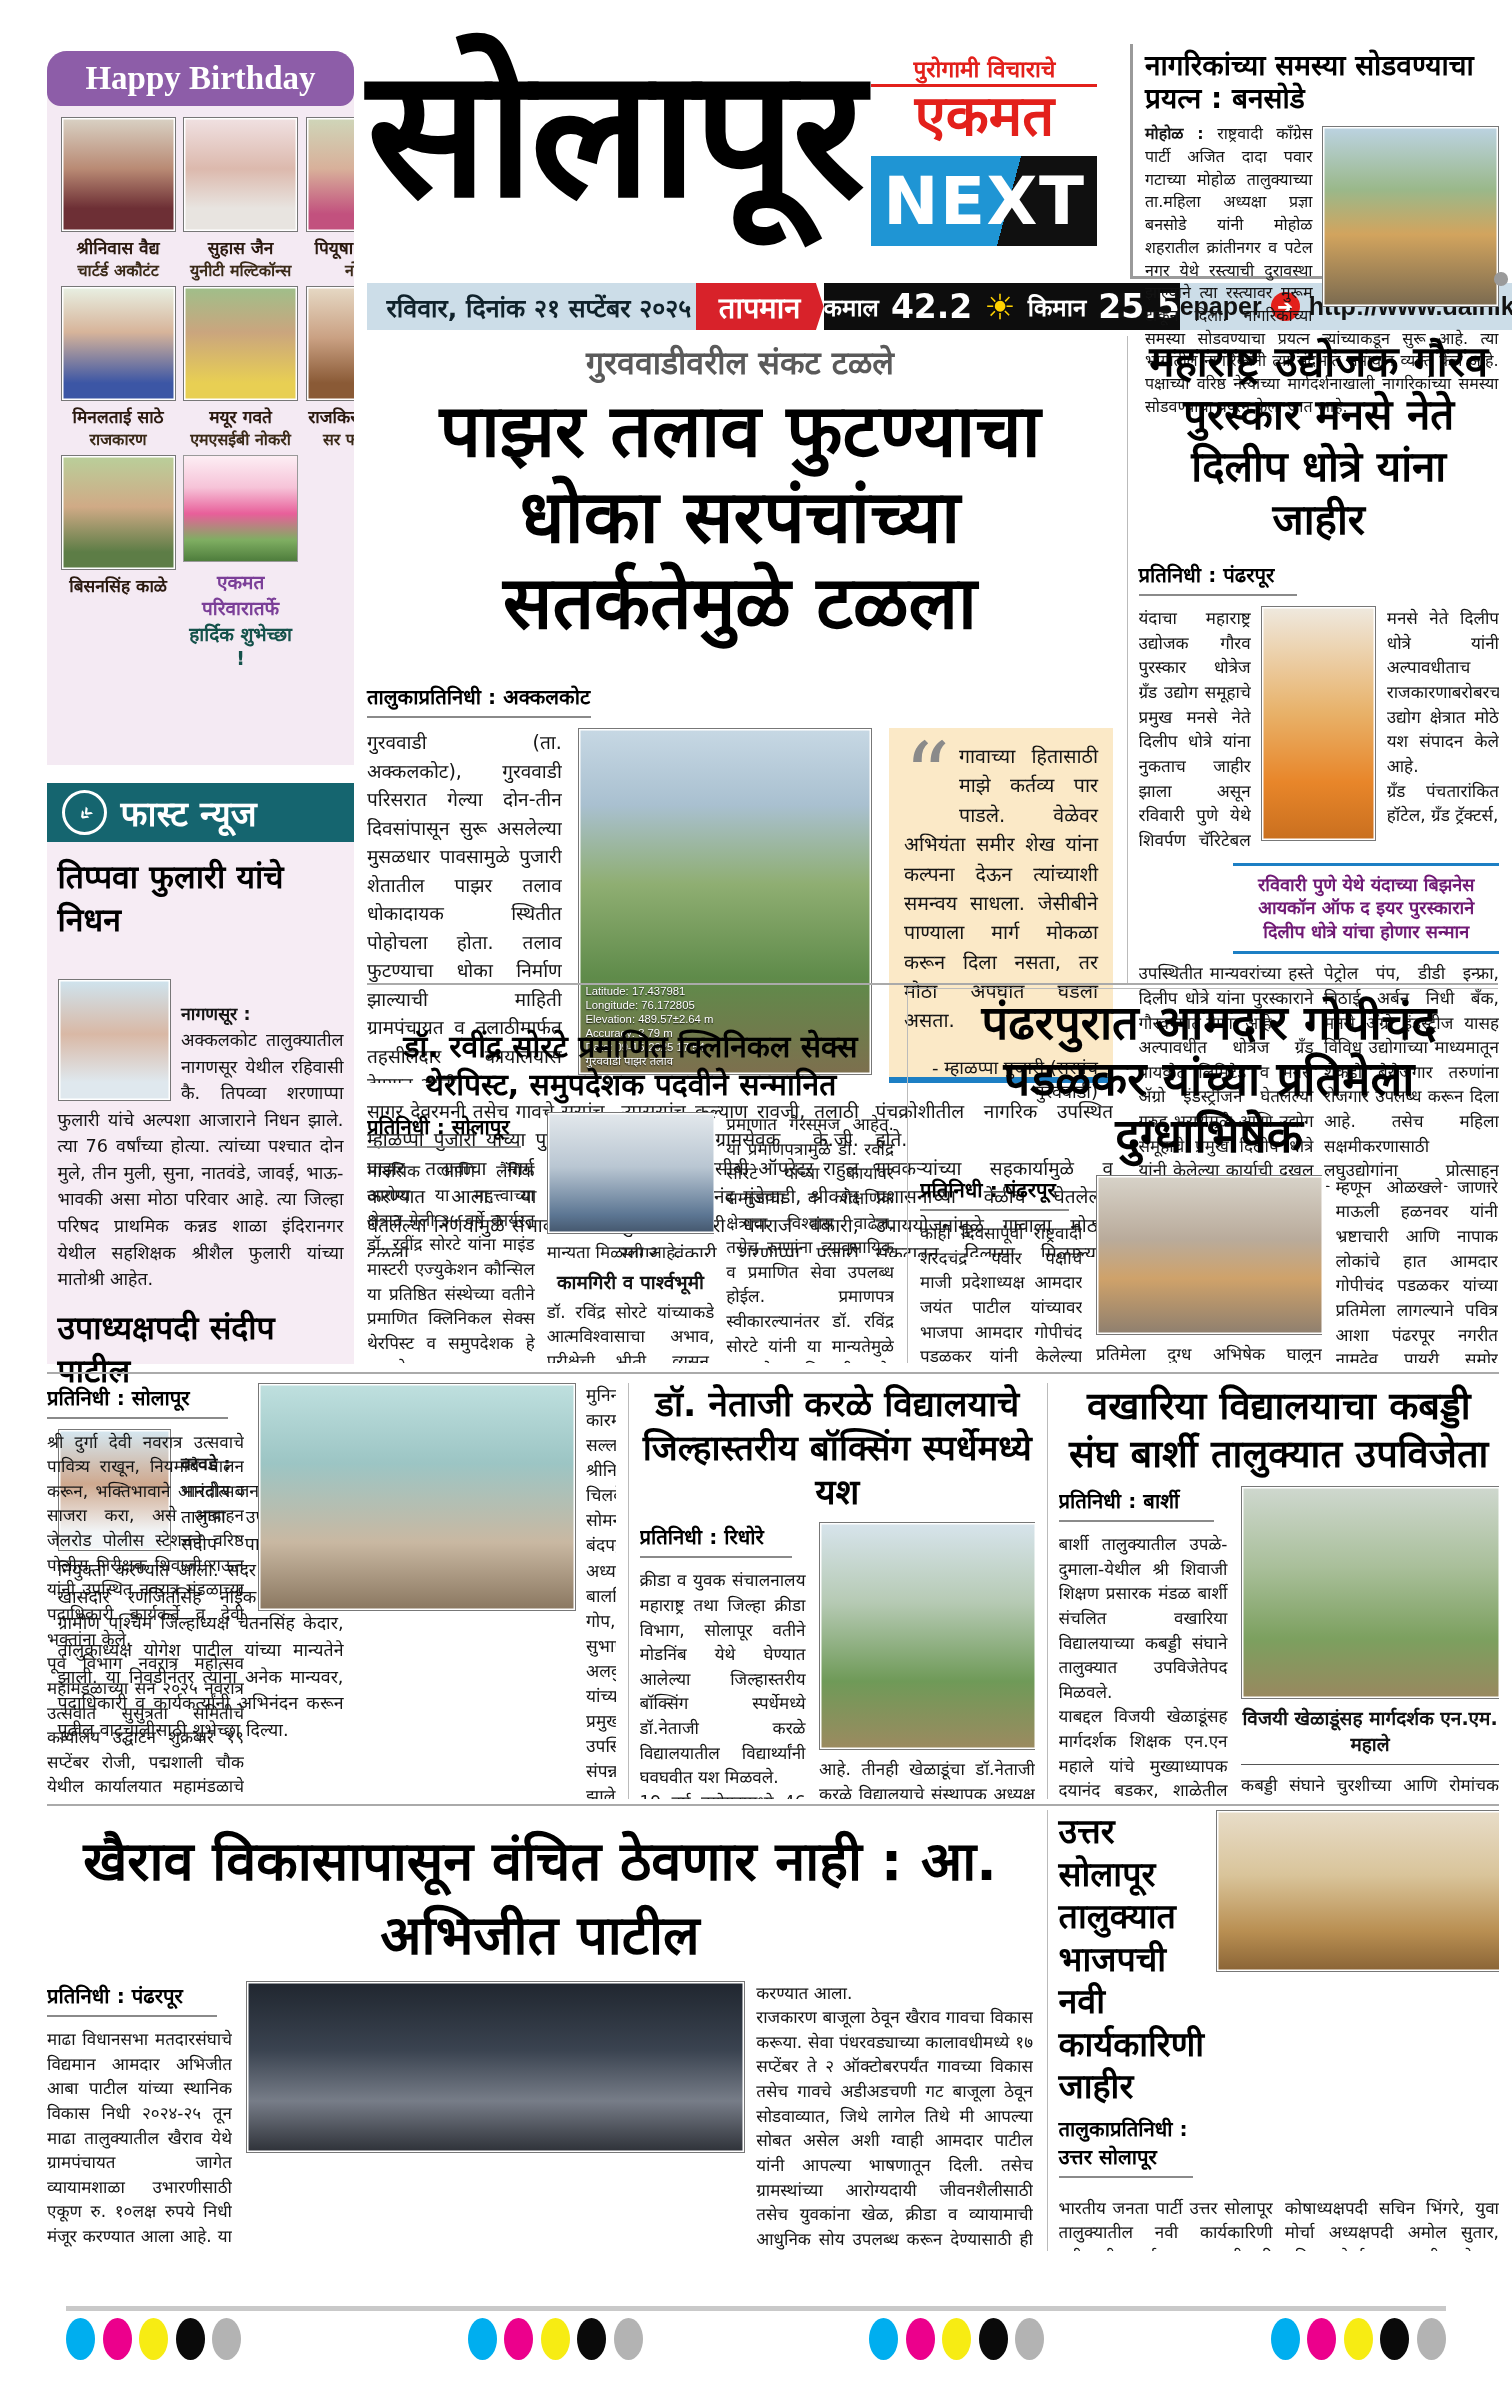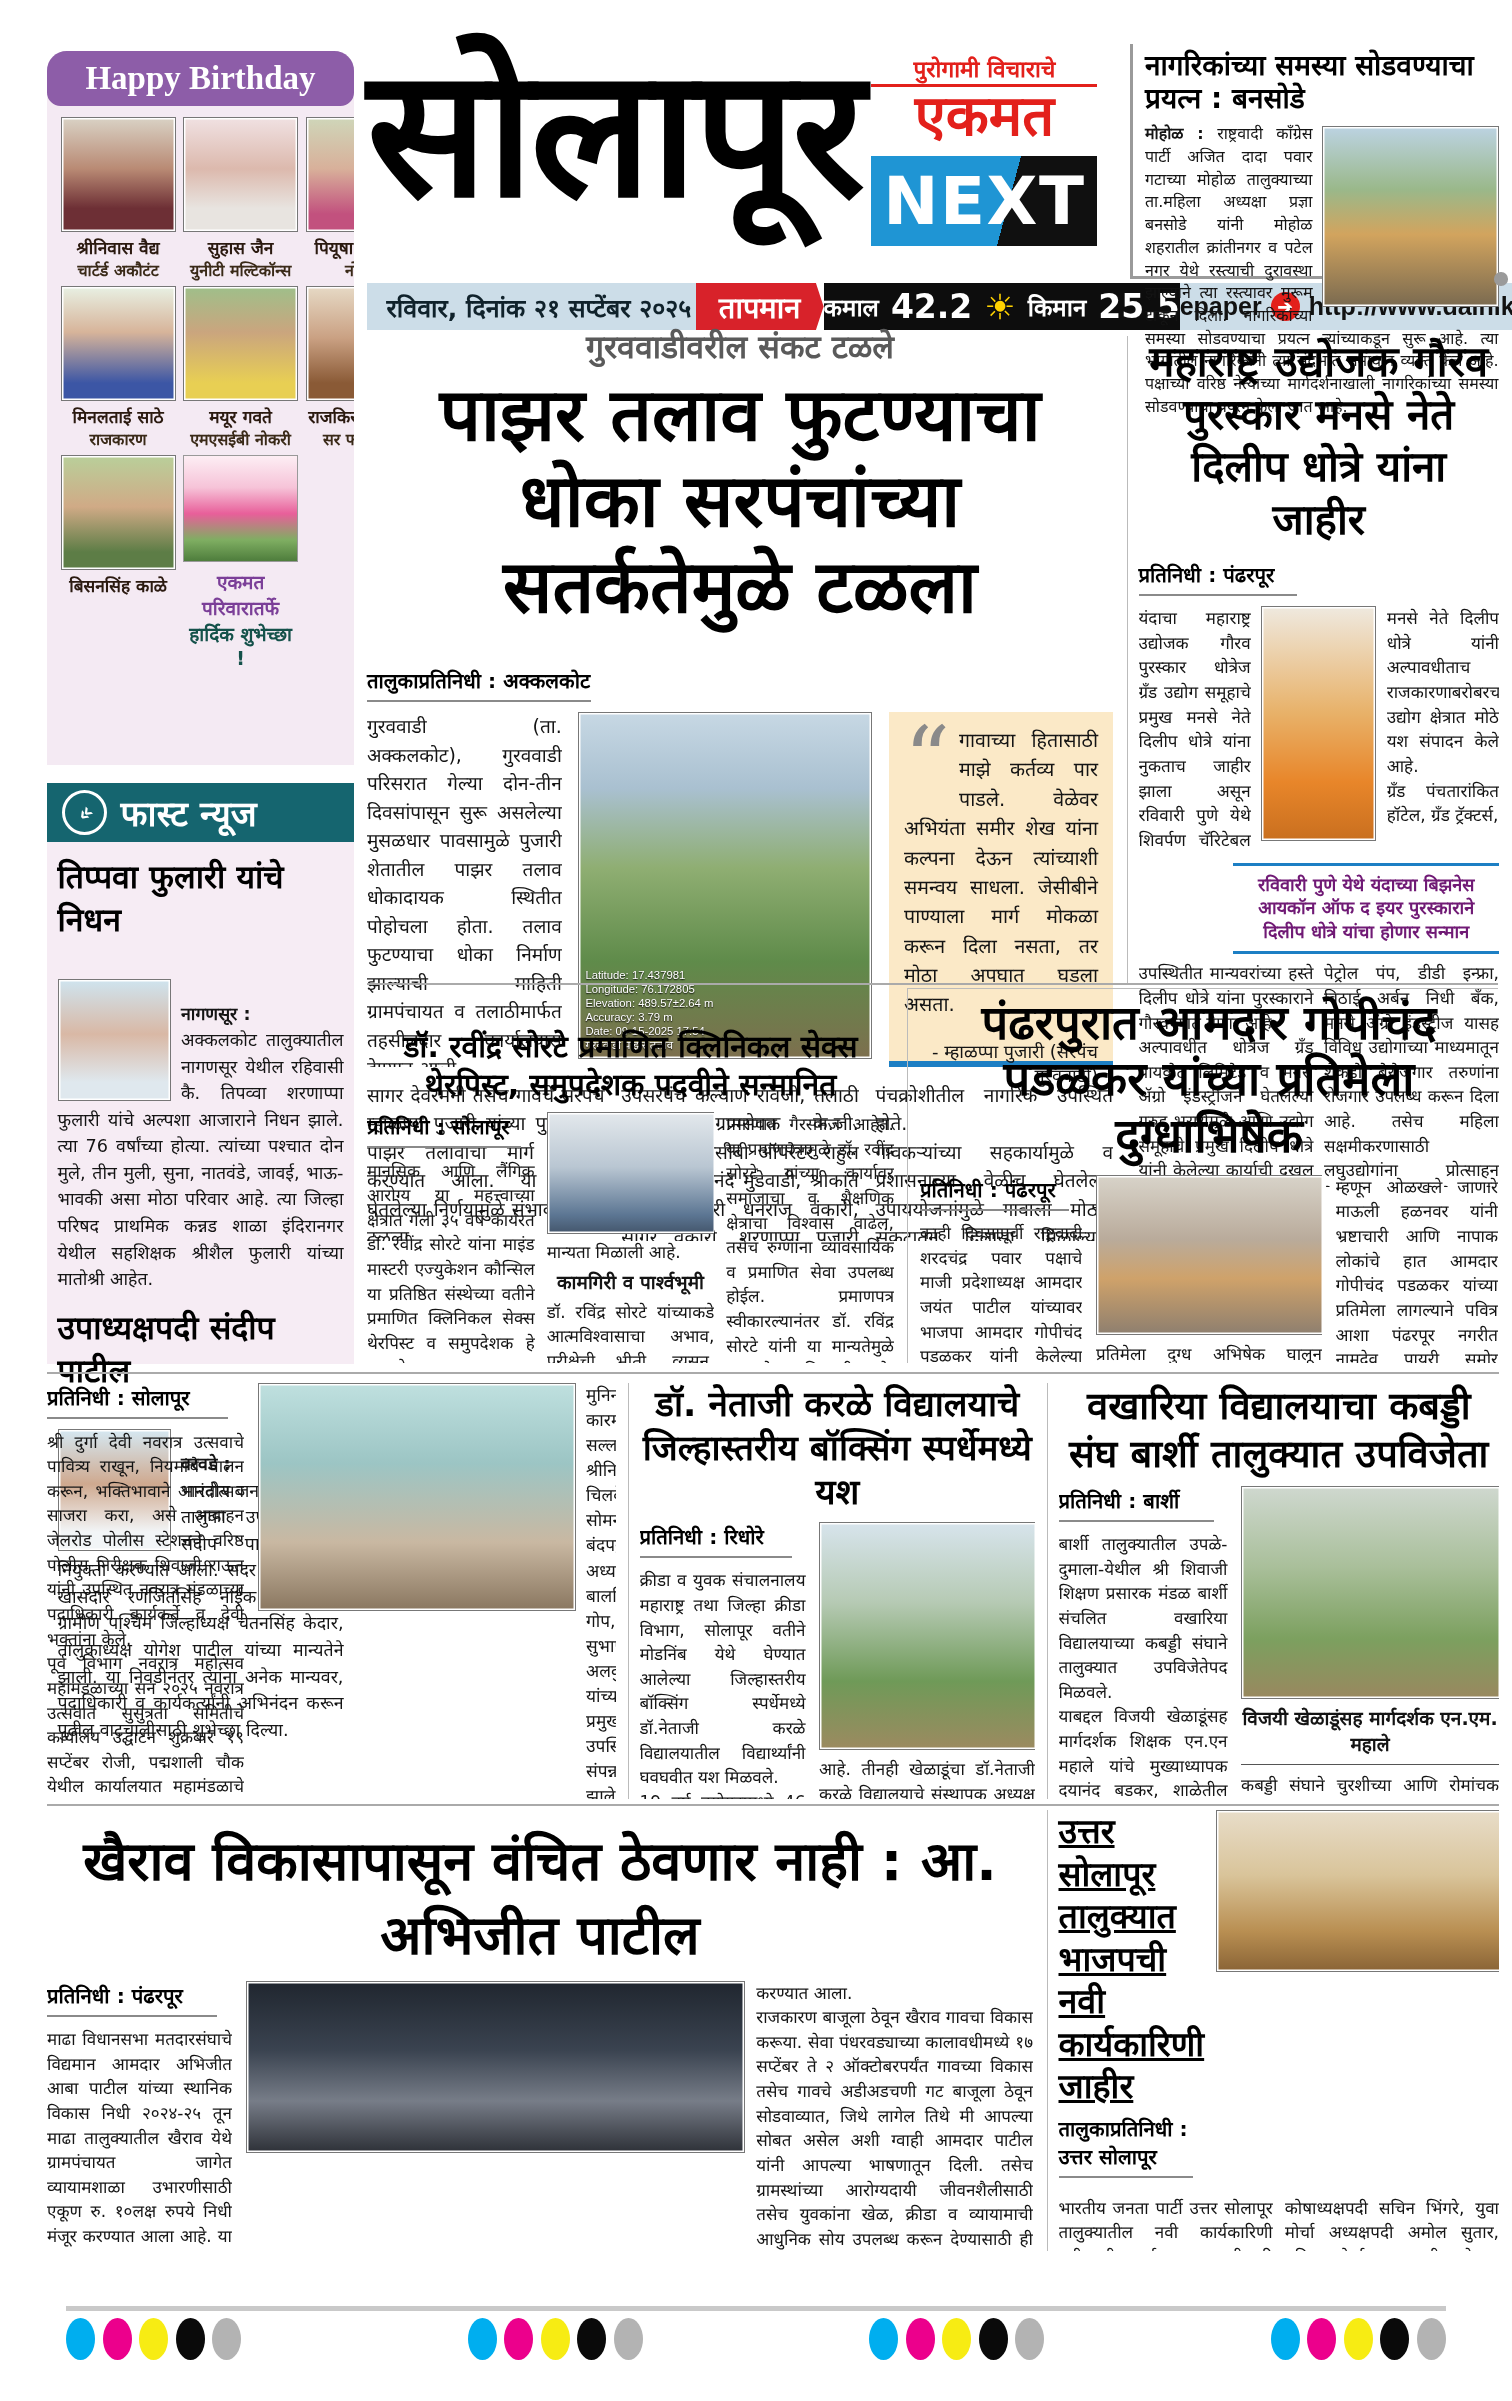"गुरववाडीवरील संकट टळले" .lead { top: 324px -> 340px }
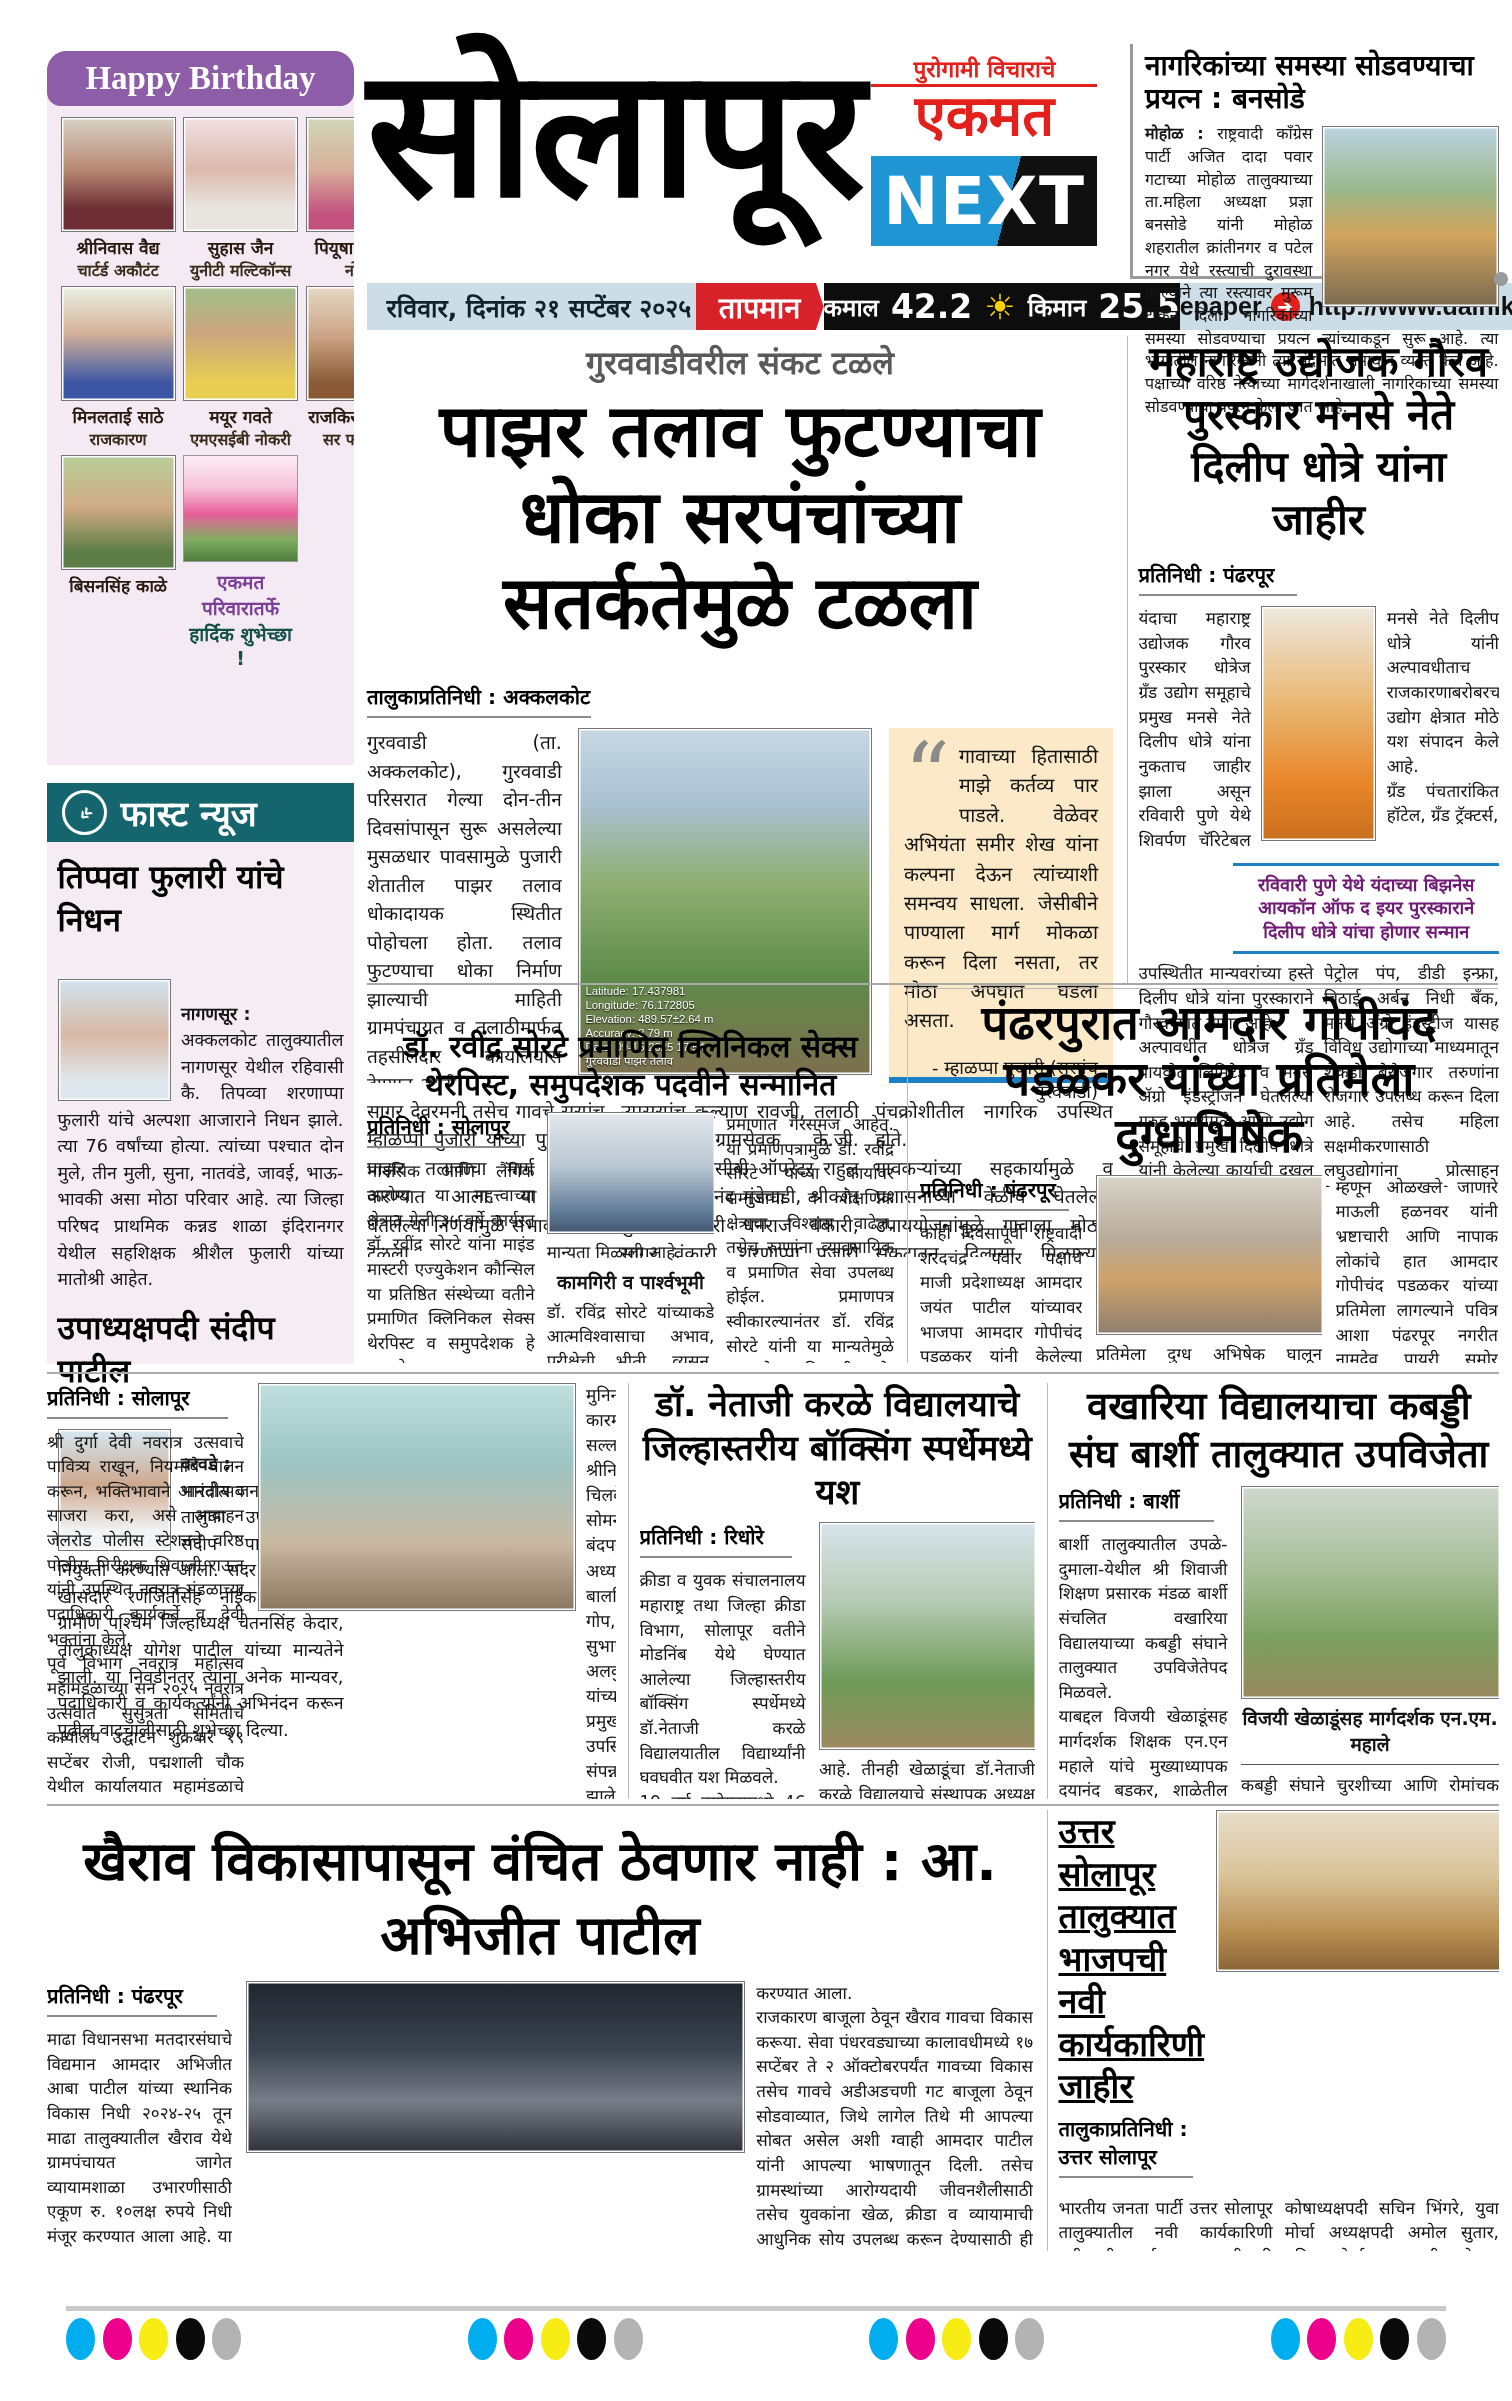"उत्तर सोलापूर तालुक्यात भाजपची नवी" .bjp h2 { text-decoration: underline -> none }
